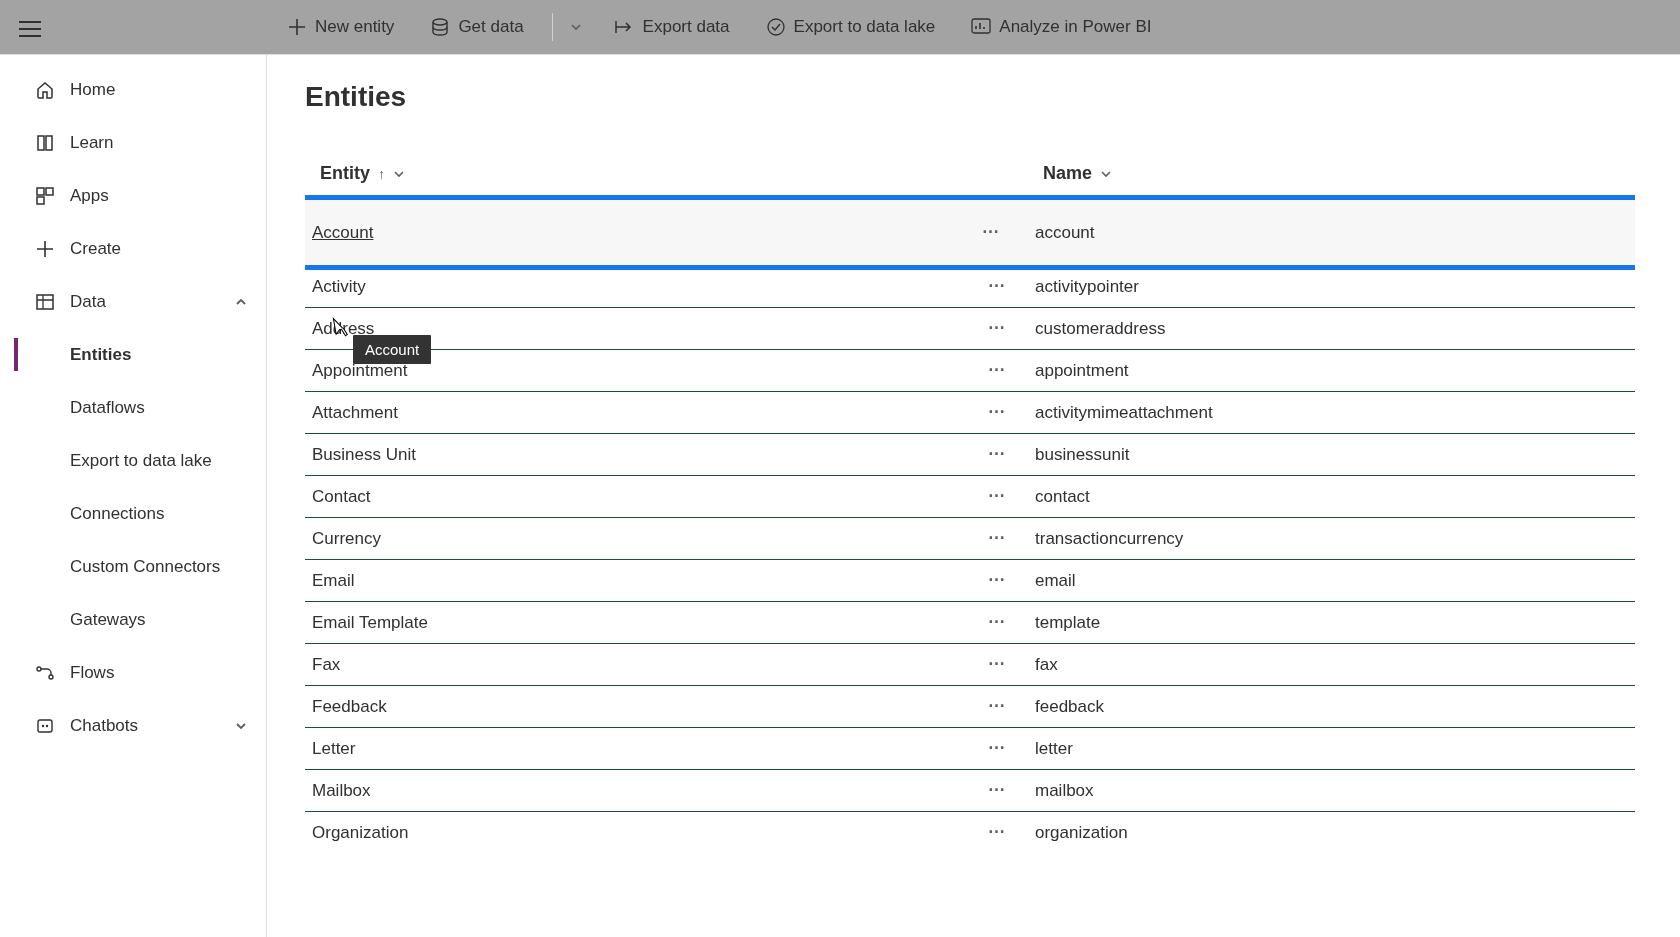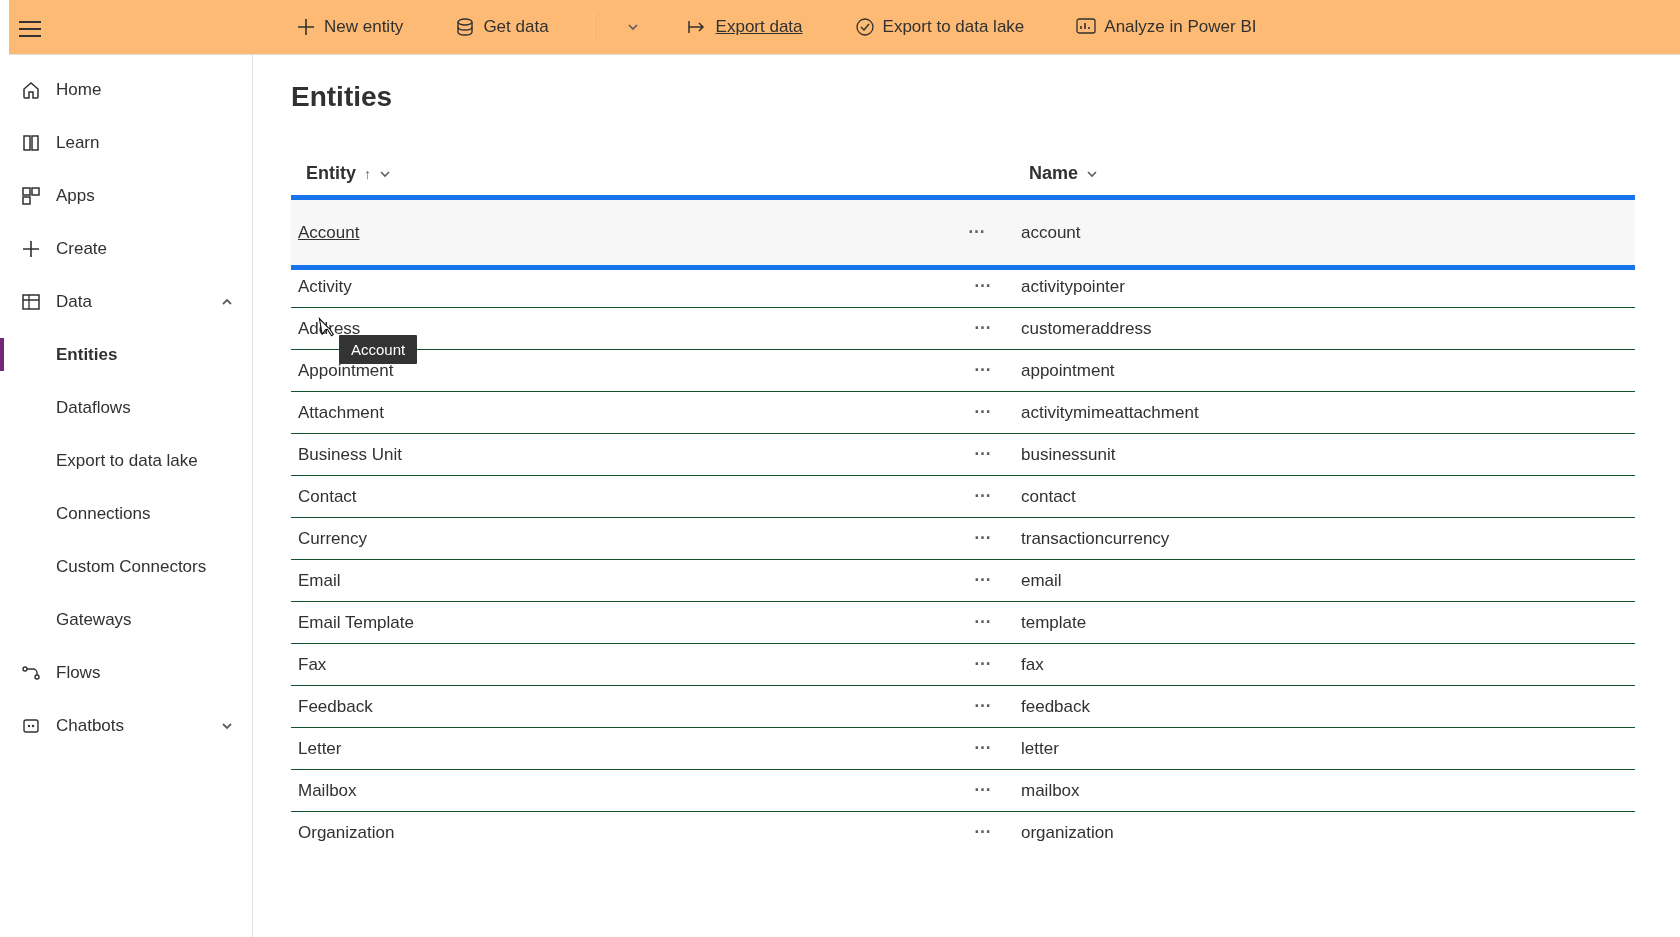"New entity" .command-bar { background: #fdba74 -> #a3a3a3; gap: 28px -> 12px; margin-left: 9px -> none }
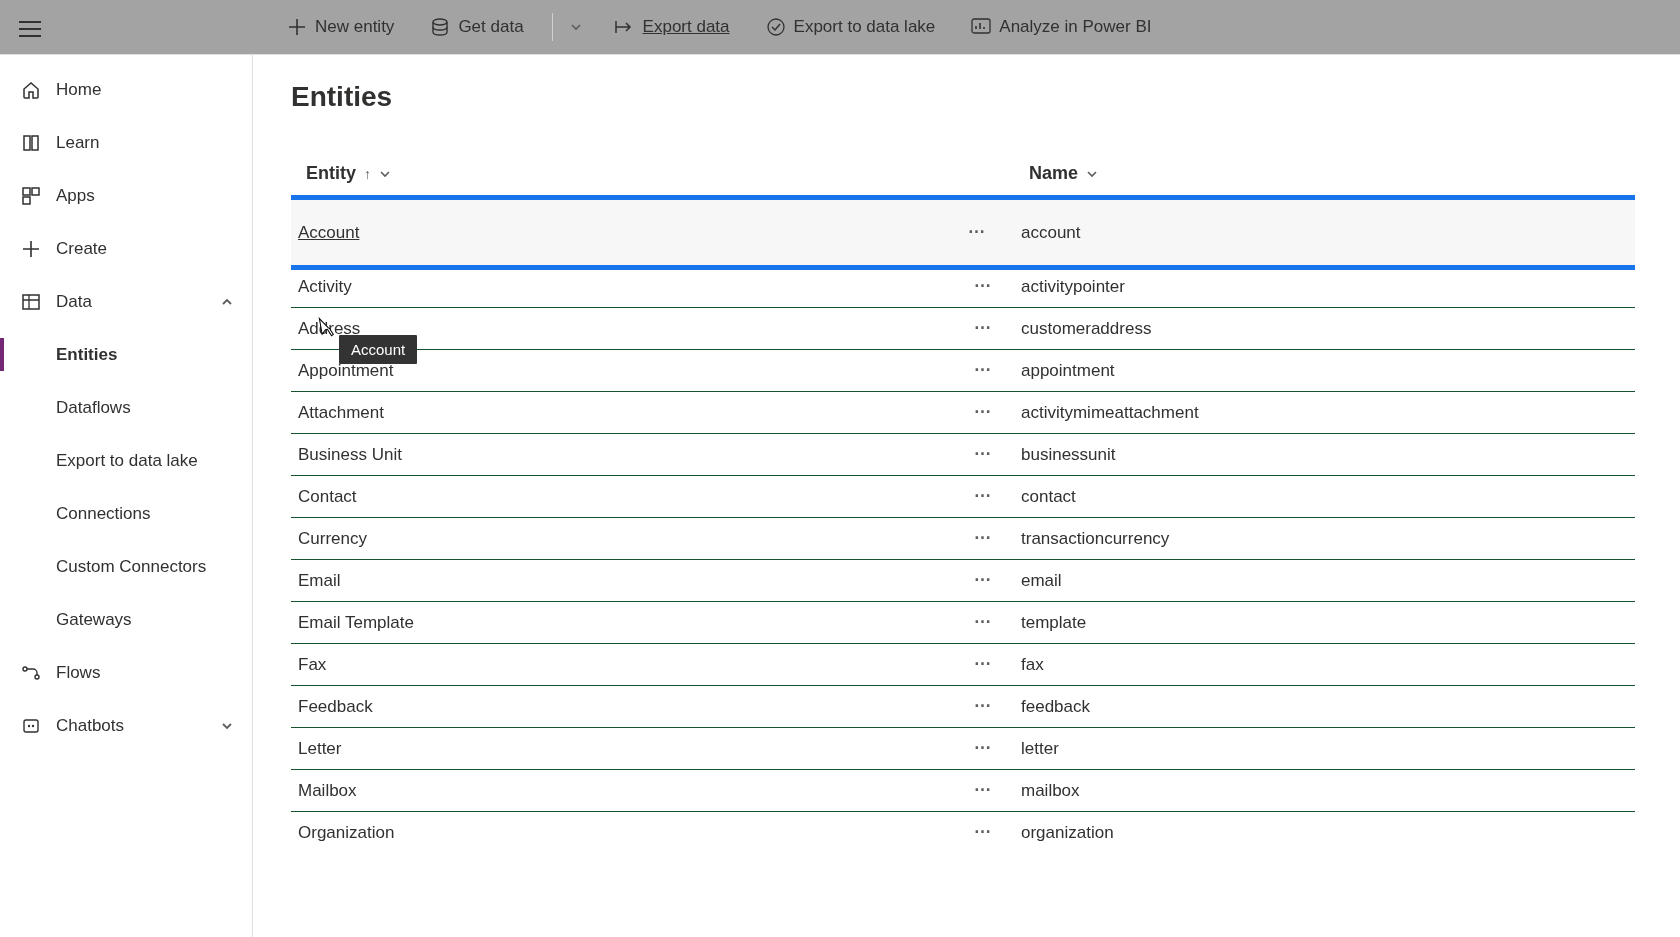"Export data" div.cmd-btn { text-decoration: underline -> none }
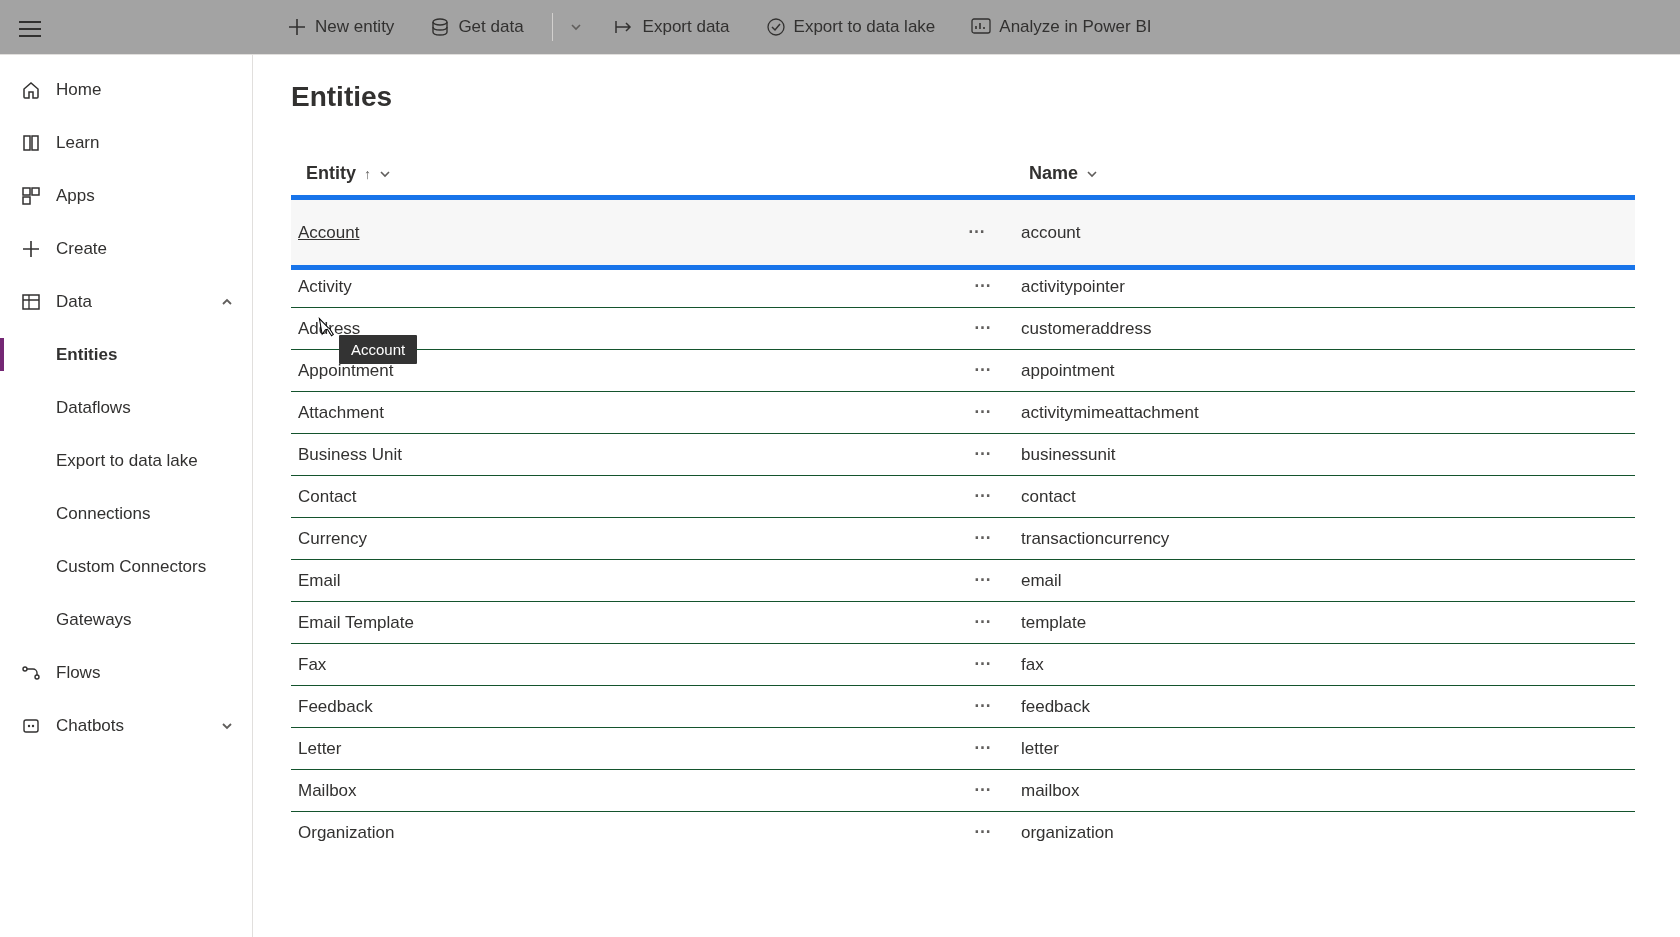"Home" .main { padding-left: none -> 14px }
